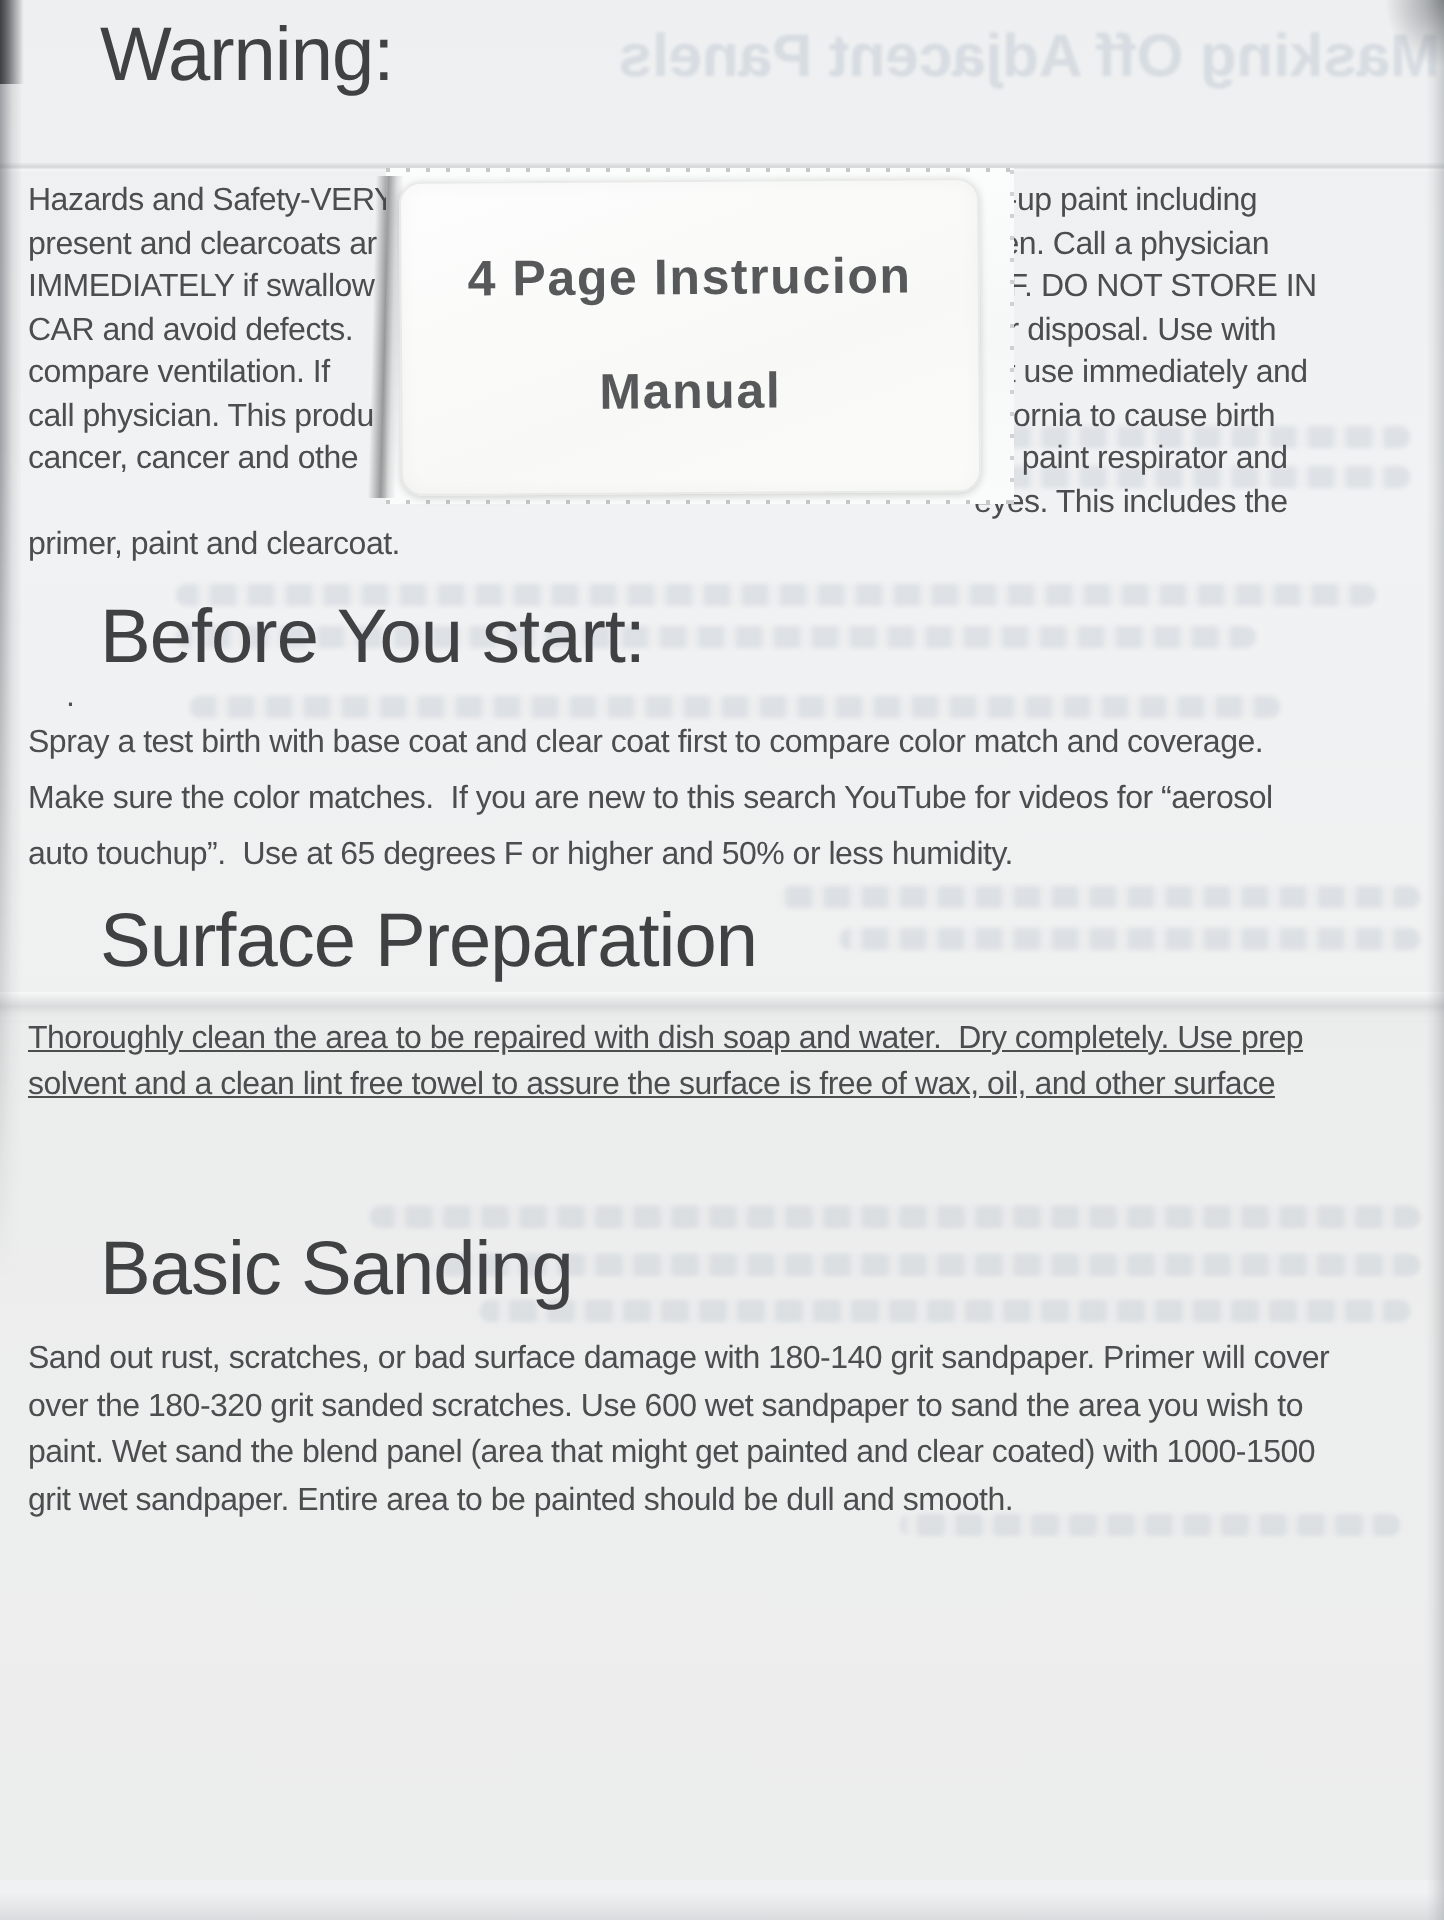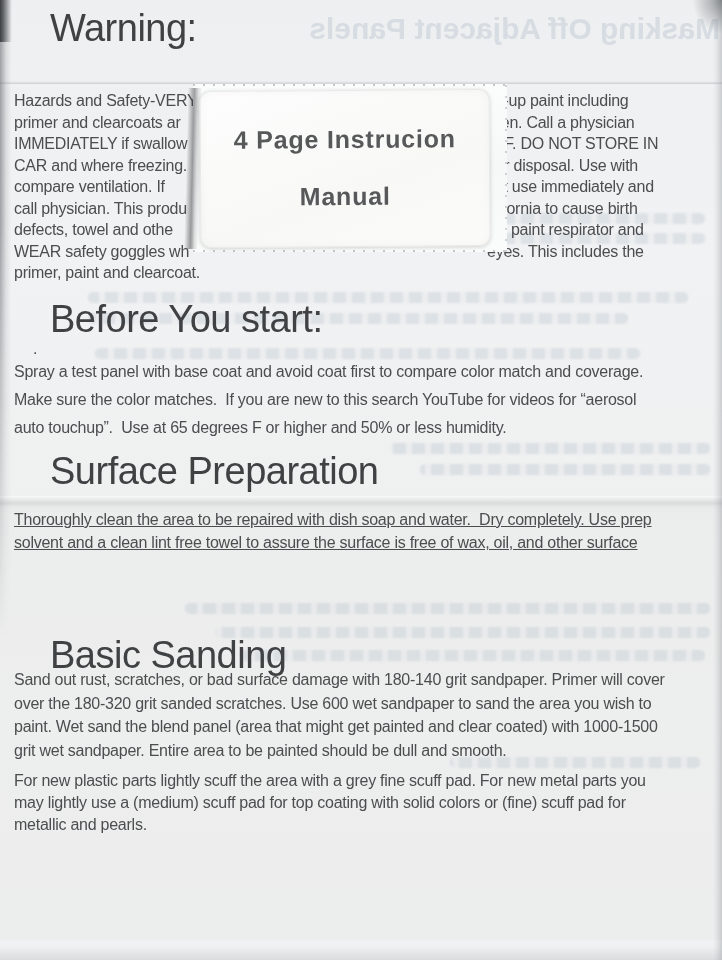"primer and clearcoats ar" span.frag-left { text: primer -> present }
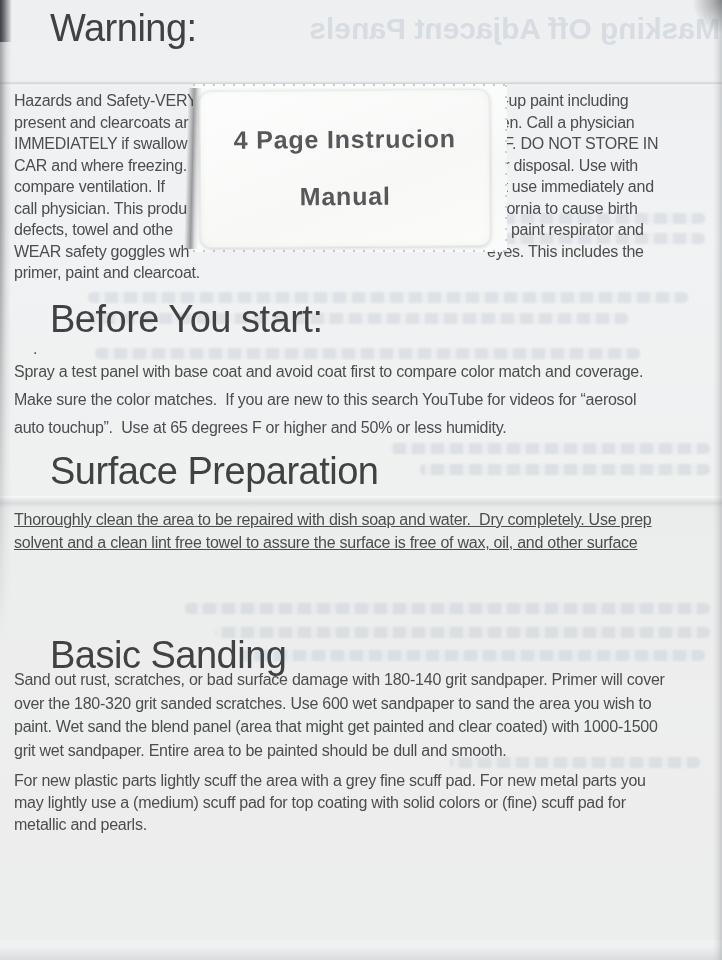"CAR and where freezing." span.frag-left { text: where freezing -> avoid defects }
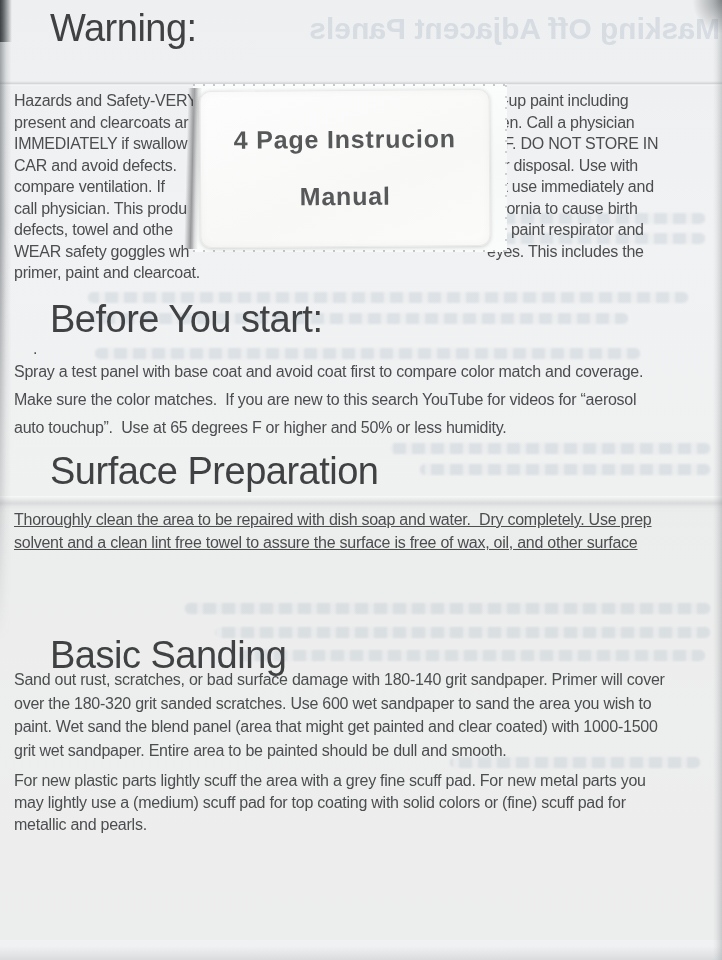"defects, towel and othe" span.frag-left { text: defects, towel -> cancer, cancer }
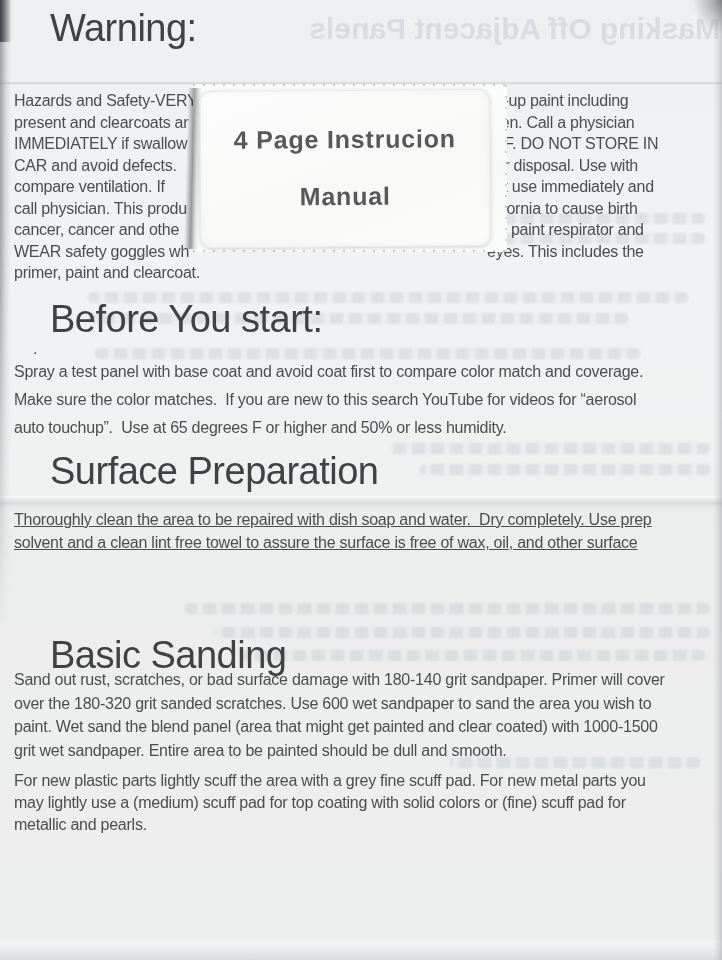"WEAR safety goggles wh" span.frag-left { html: <span>WEAR safety goggles wh</span> -> none }
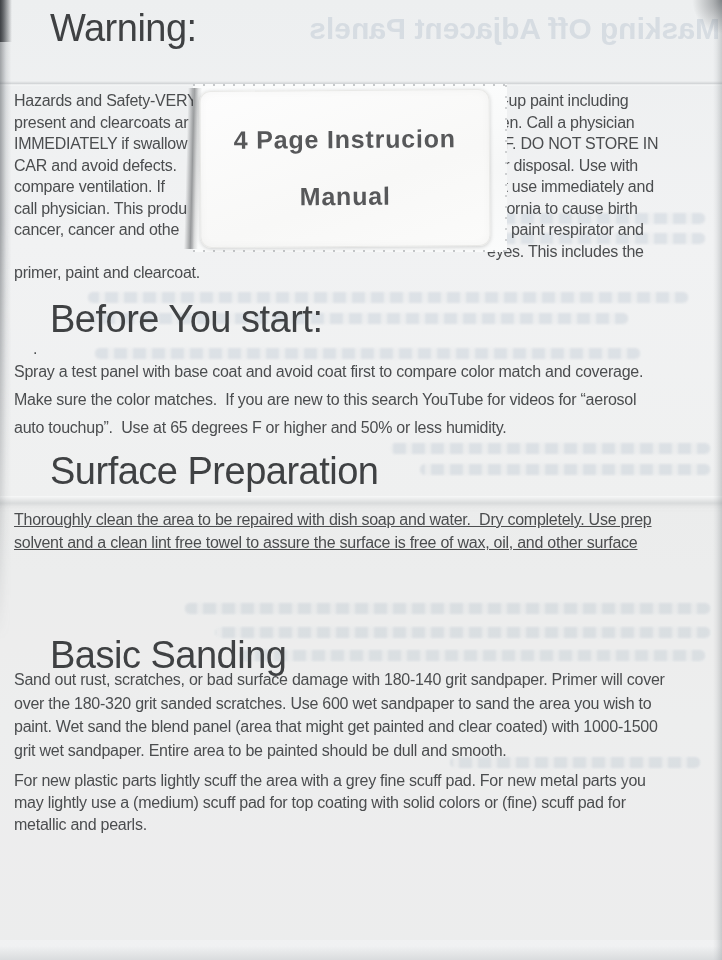"Spray a test panel with" div.pline { text: panel with base coat and avoid -> birth with base coat and clear }
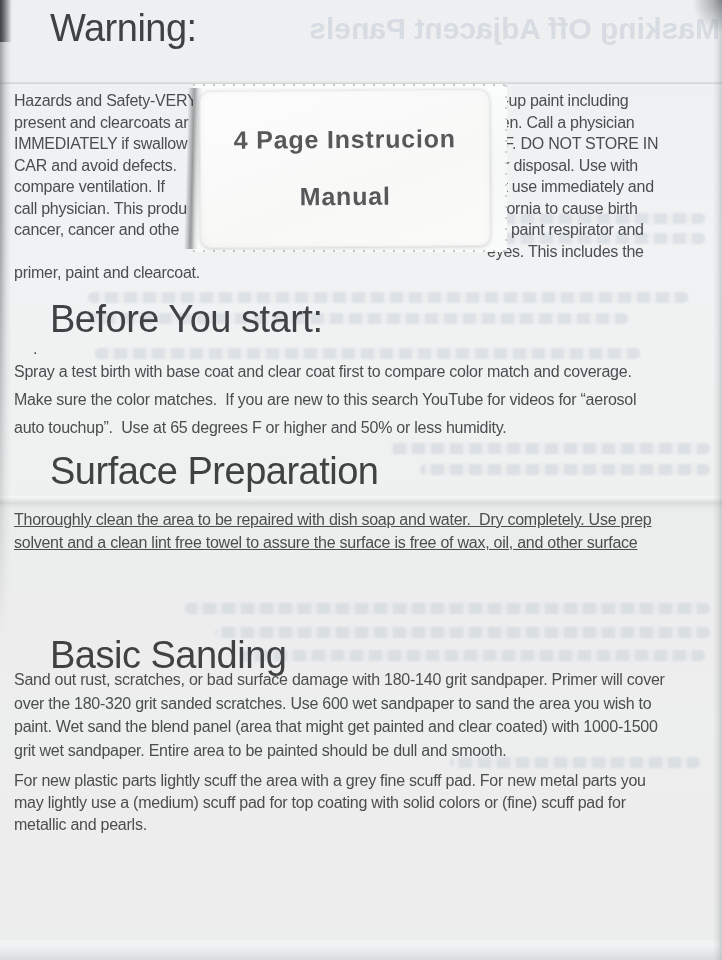"Basic Sanding" div.heading { top: 634px -> 614px }
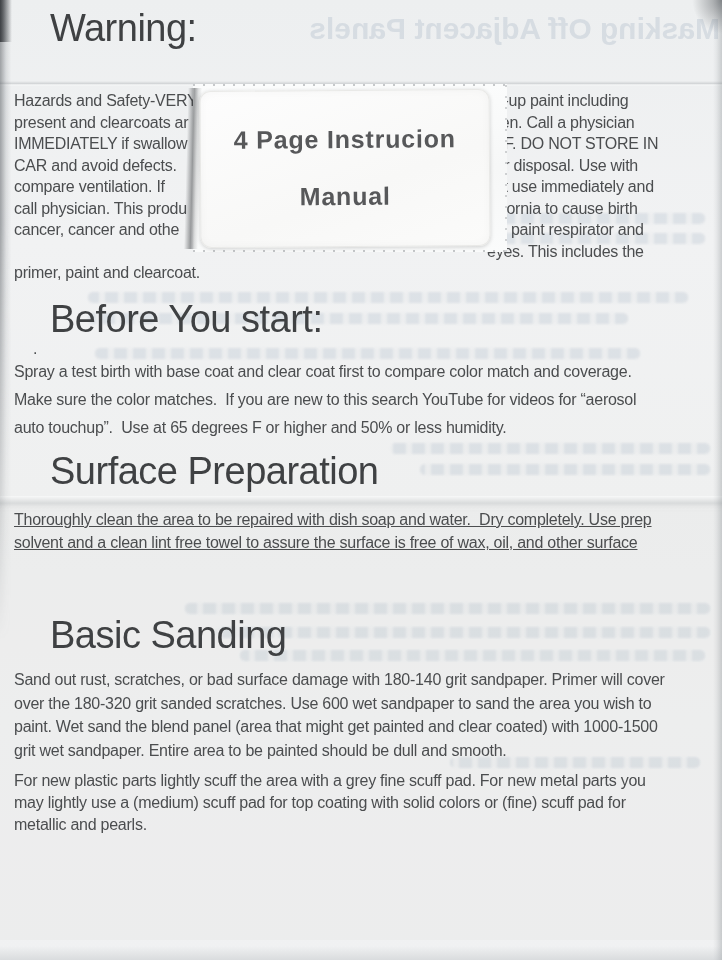"For new plastic parts lightly" div.para { html: <div> <div>For new plastic parts lightly scuff the area with a grey fine scuff pad. For new metal parts you</div> <div>may lightly use a (medium) scuff pad for top coating with solid colors or (fine) scuff pad for</div> <div>metallic and pearls.</div> </div> -> none }
